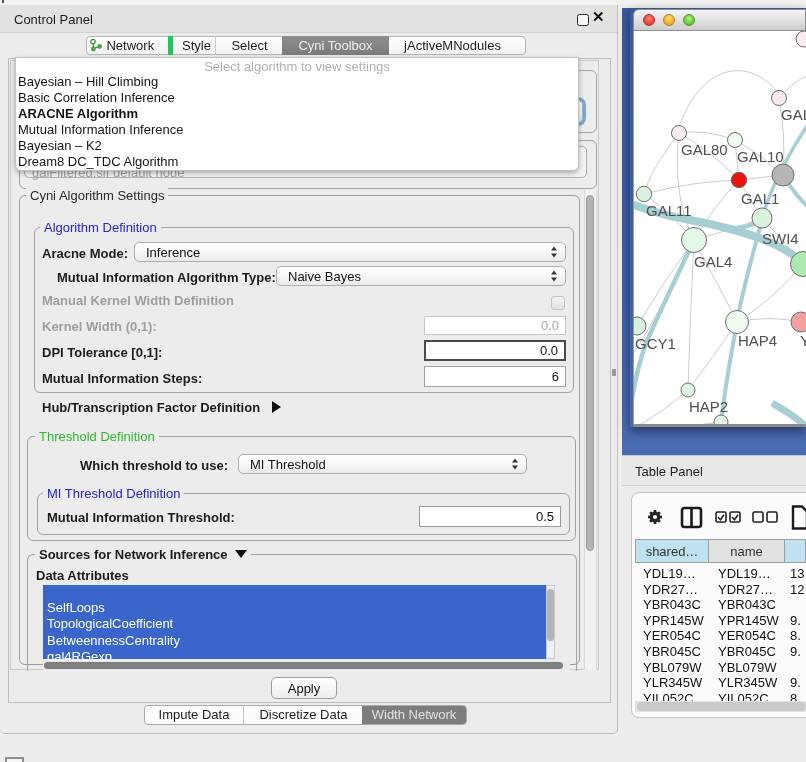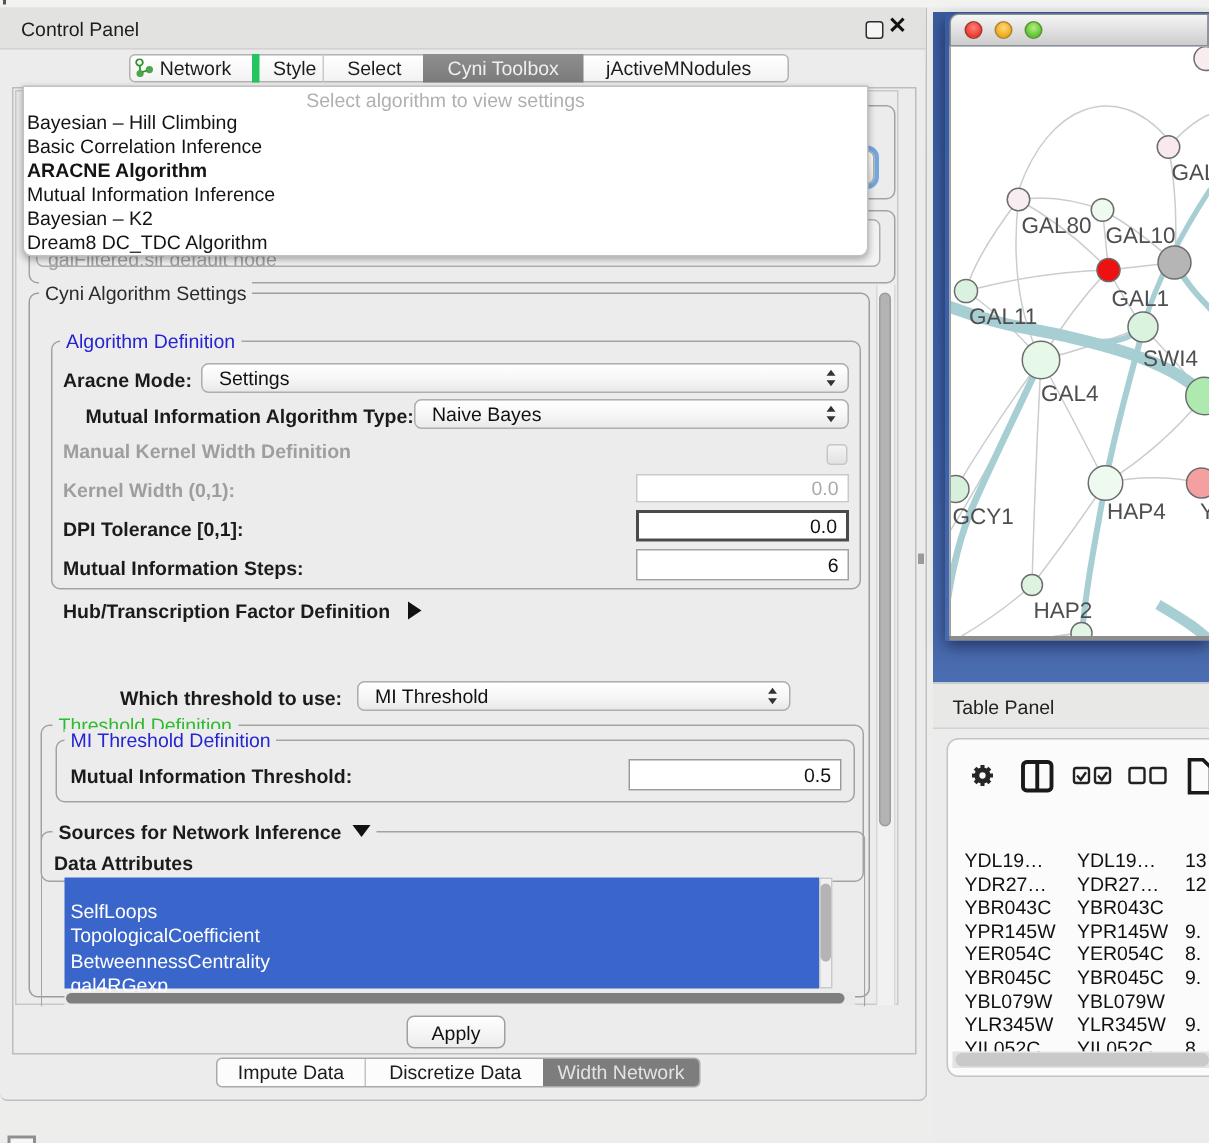"Settings" span.ct { text: Settings -> Inference }
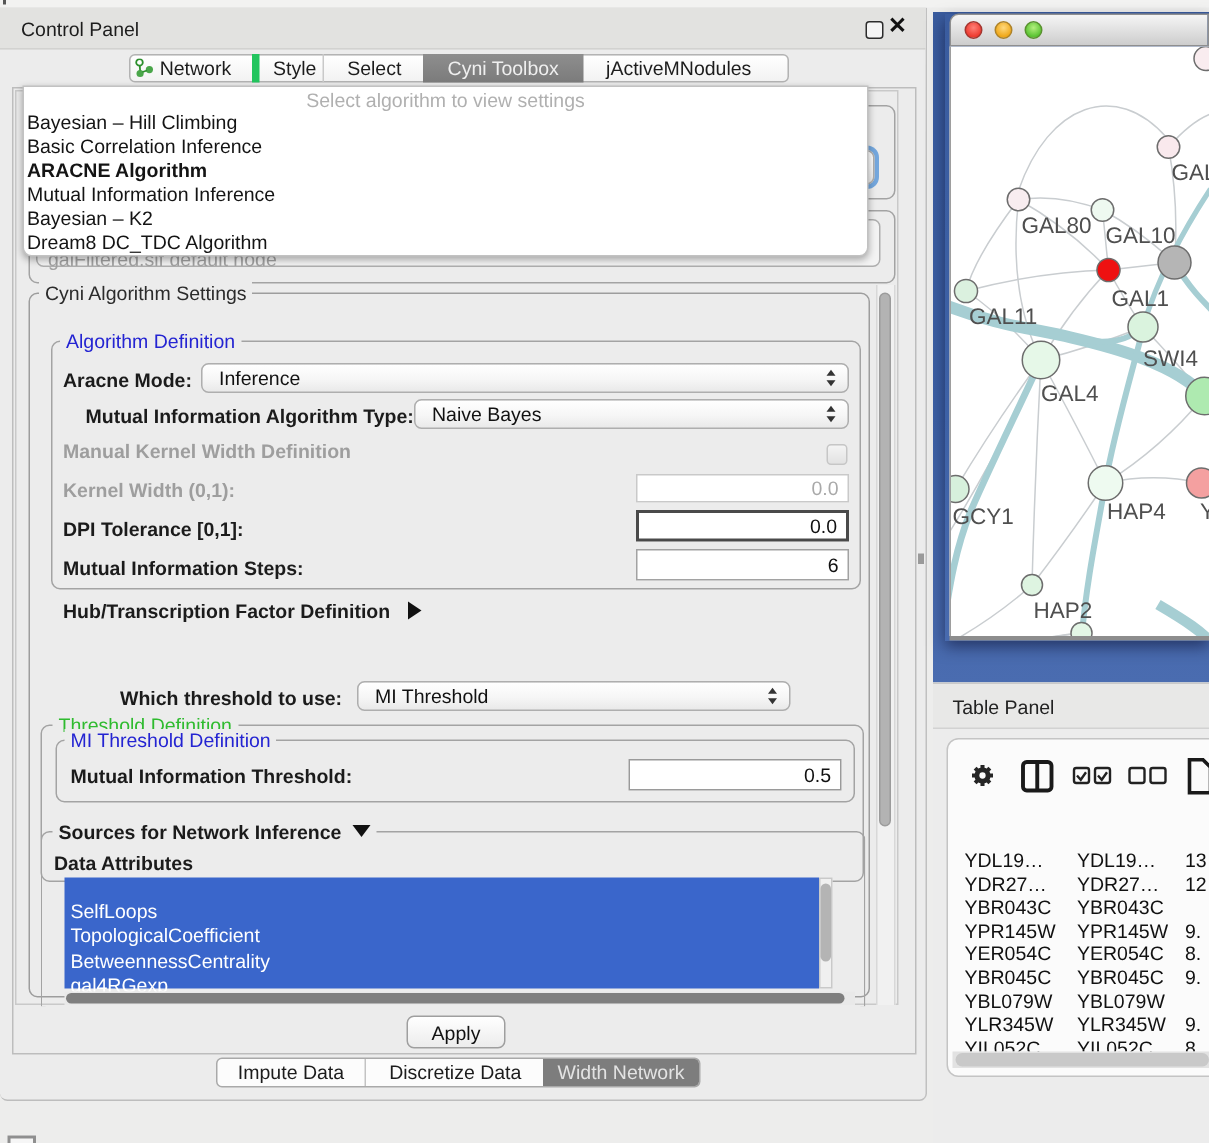"Threshold Definition" div.grp { margin-top: 47px -> none }
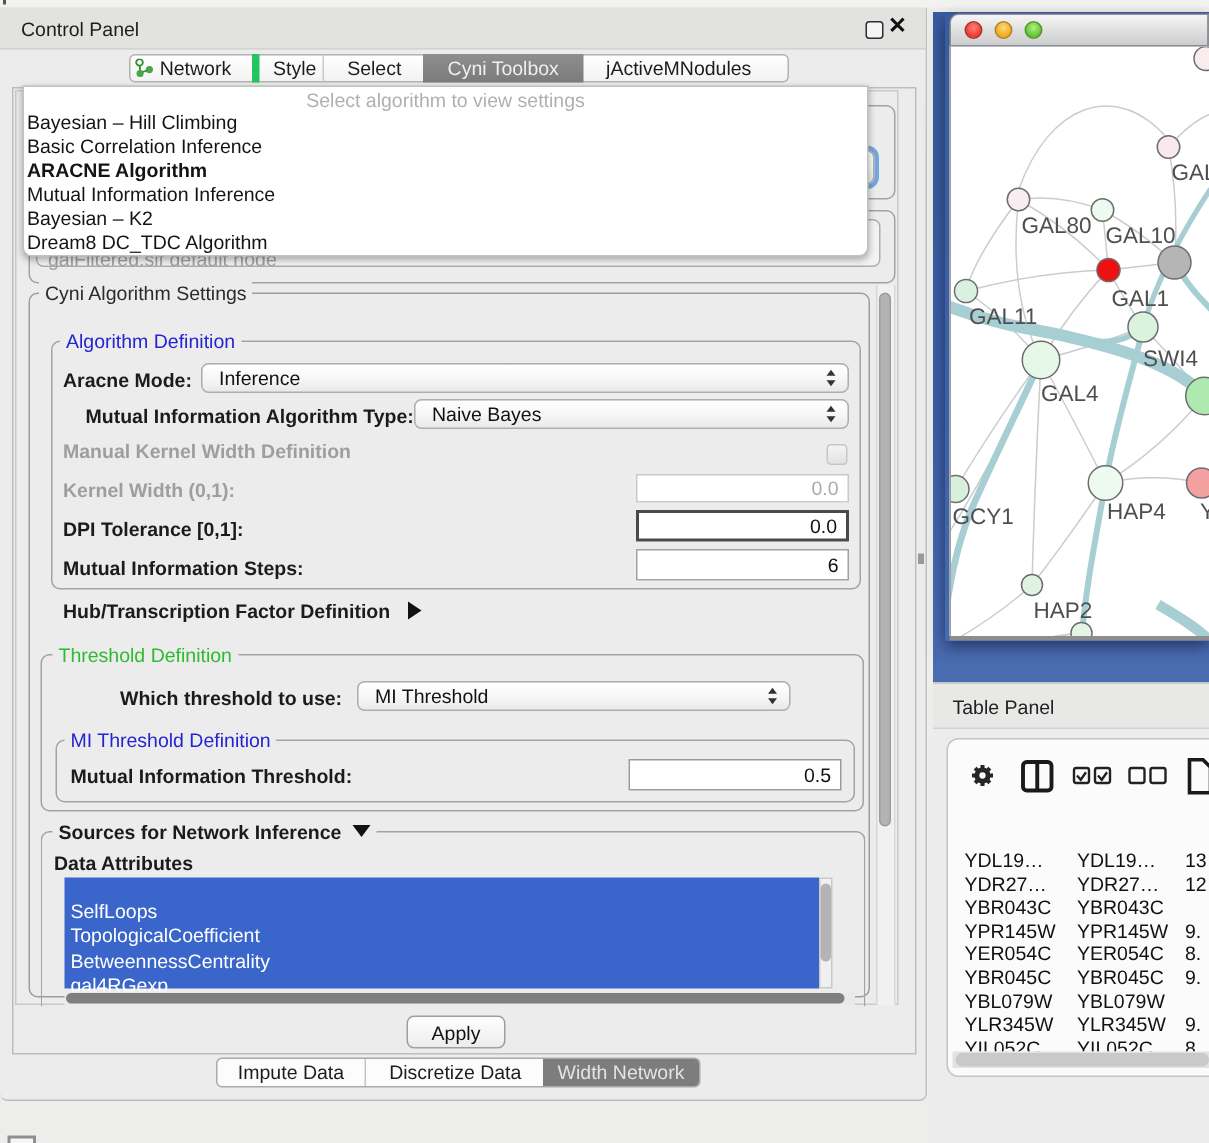"shared…" div.abs { html: none -> <div> <div>shared…</div> <div>name</div> <div></div> </div> }
